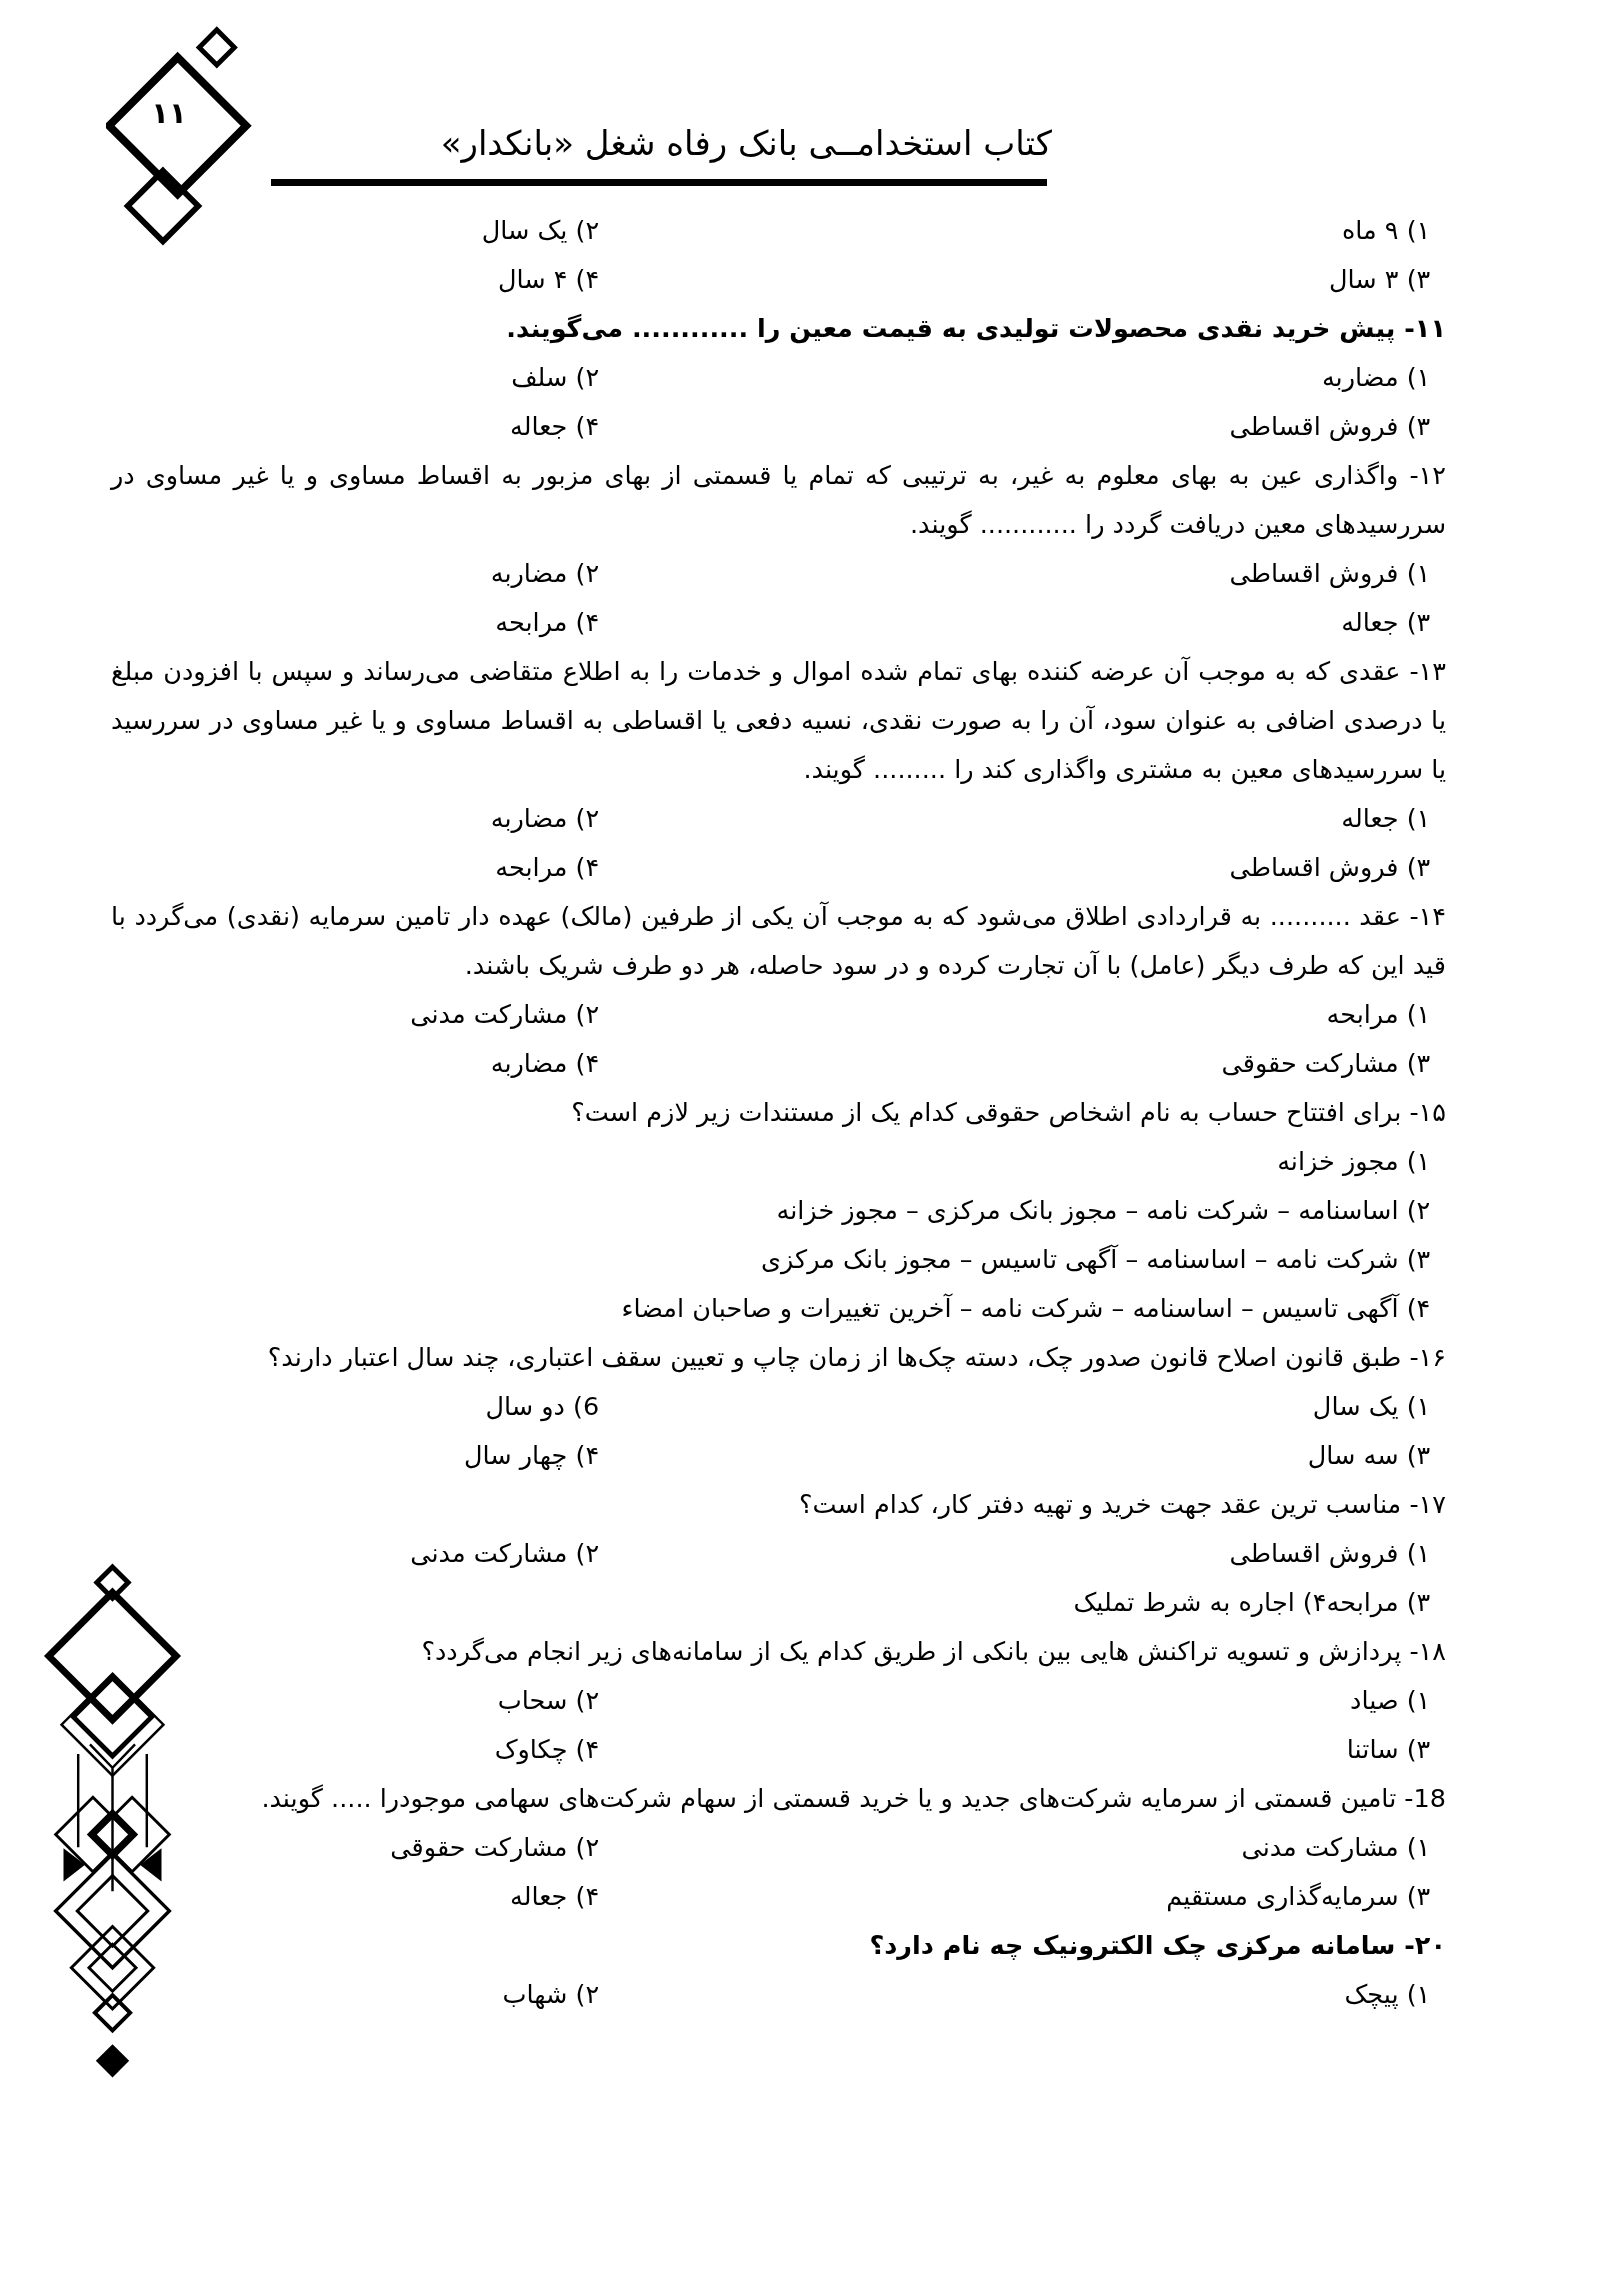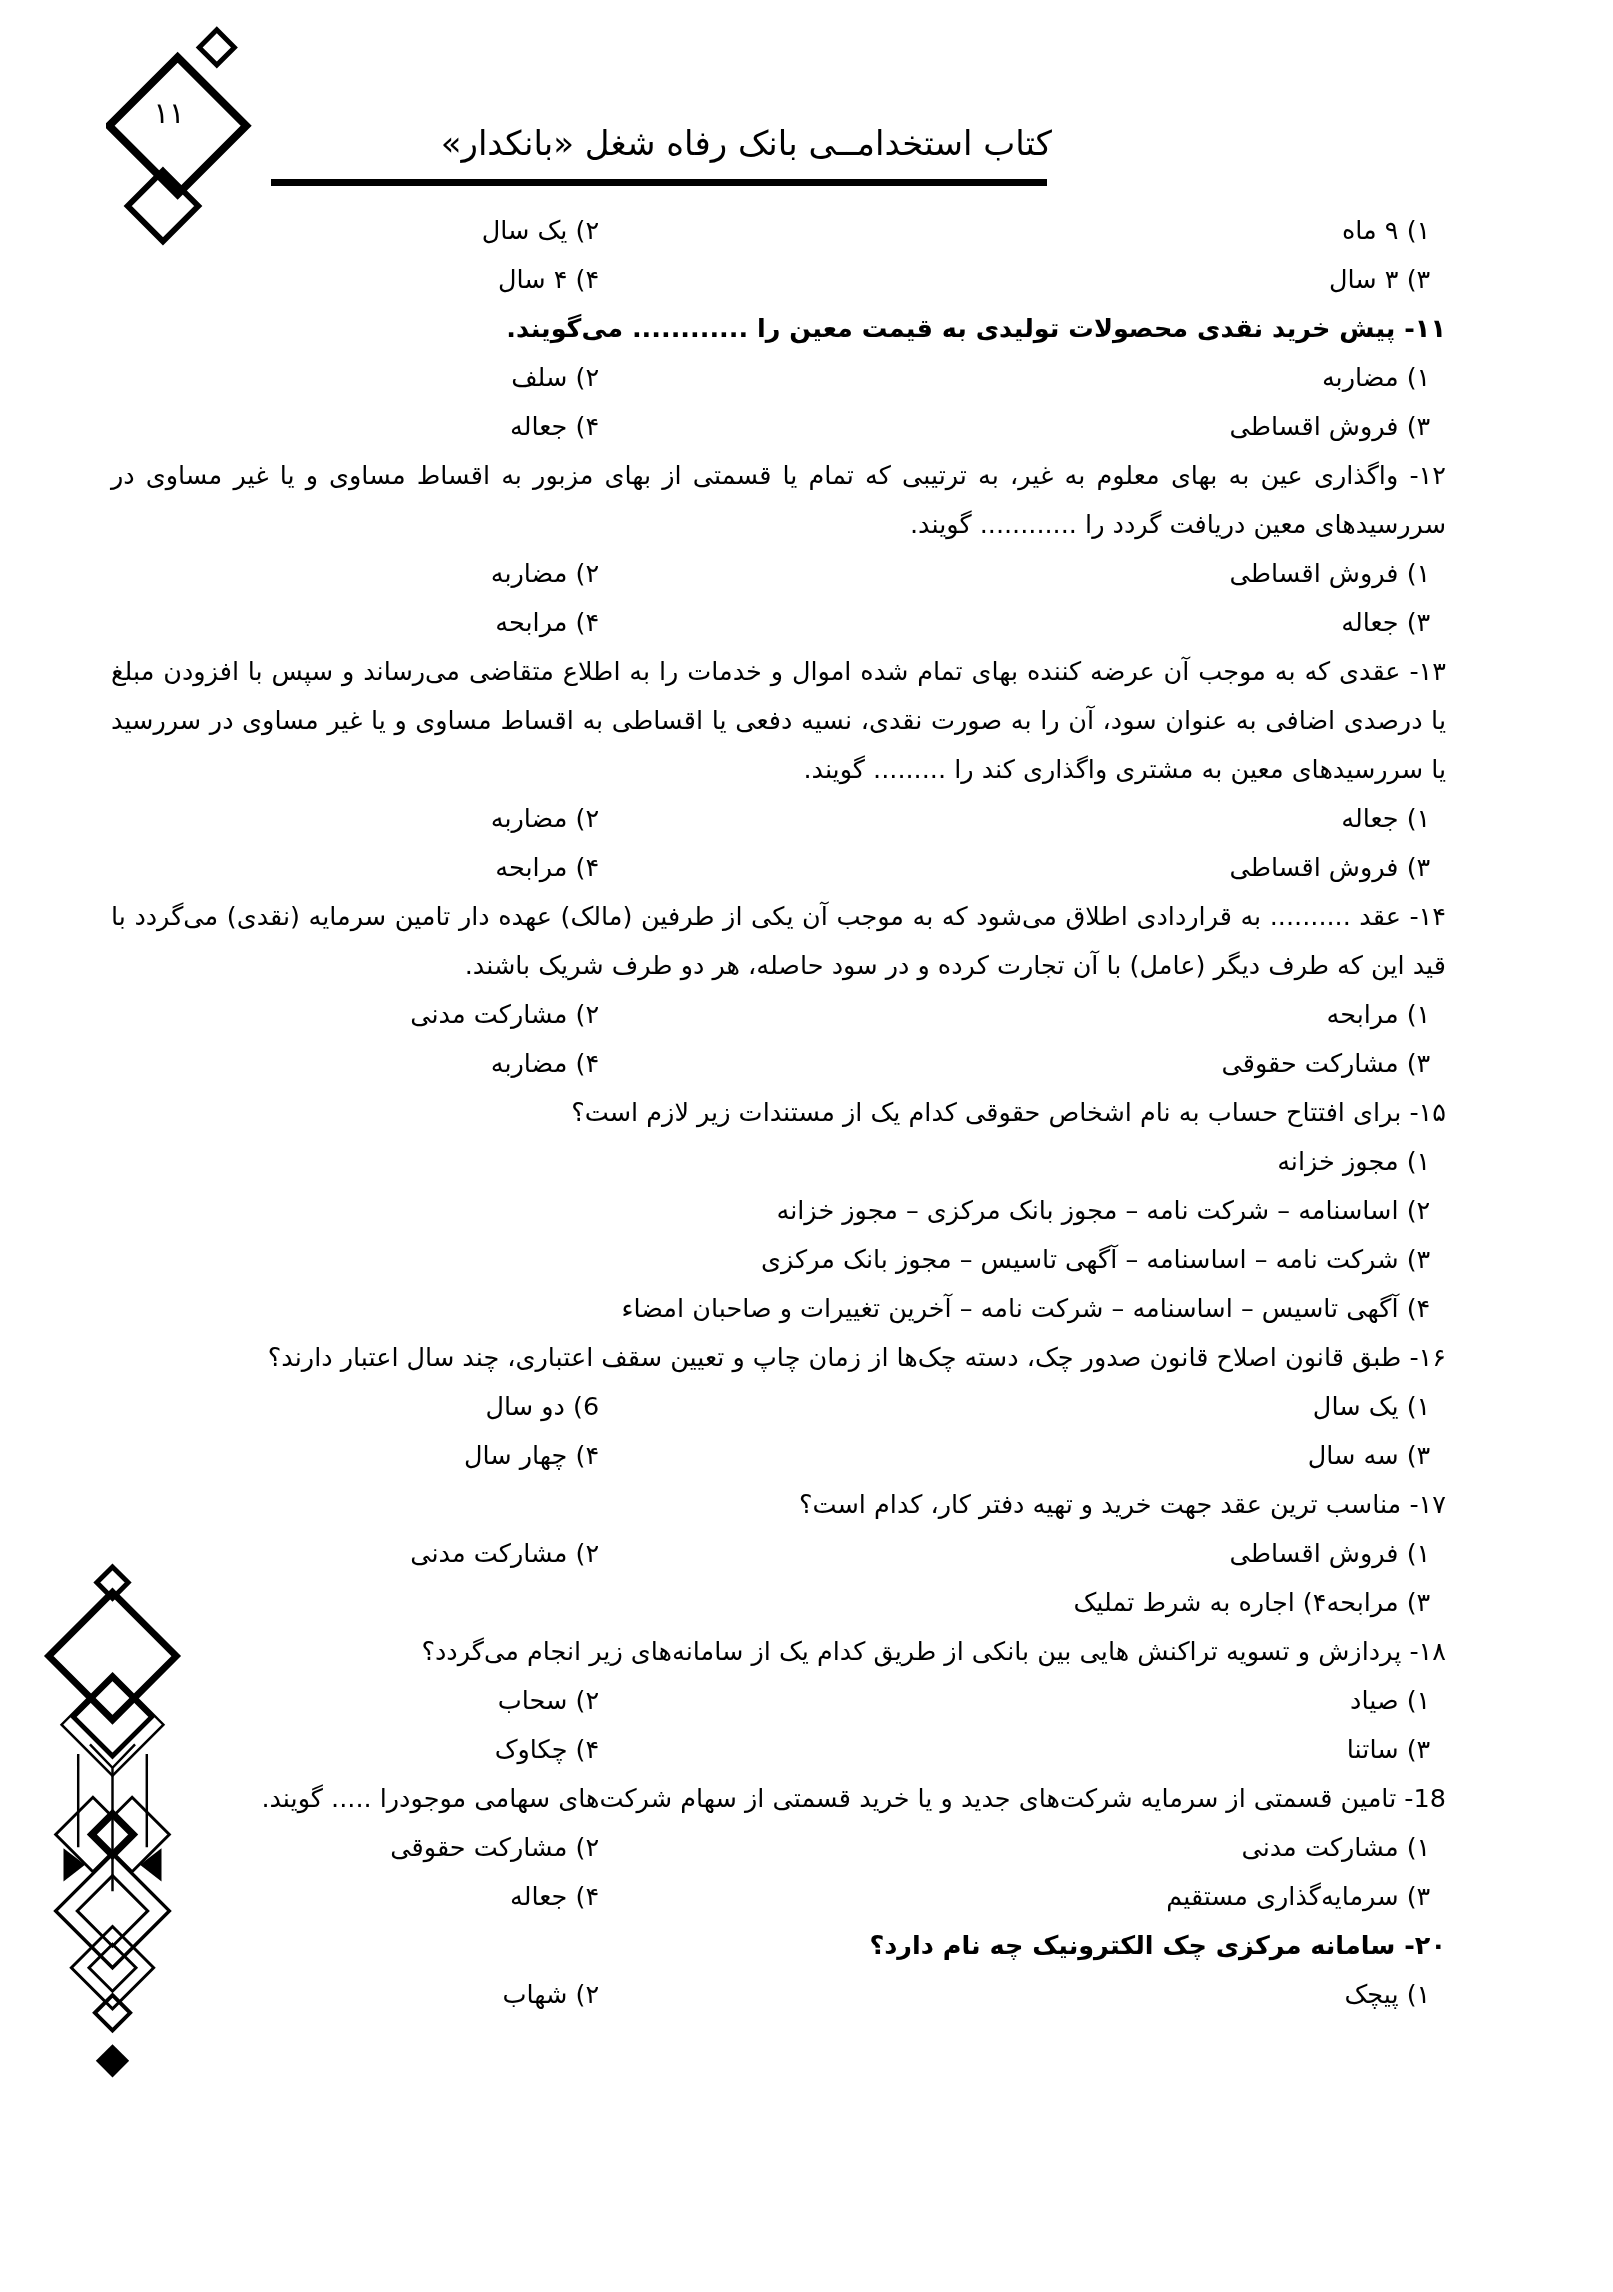"۱۱" .page-num { font-weight: normal -> bold }
